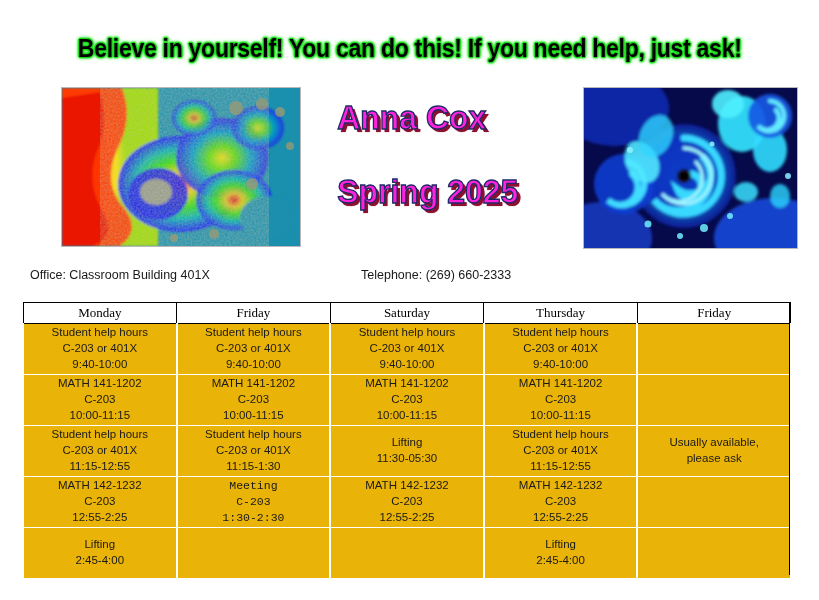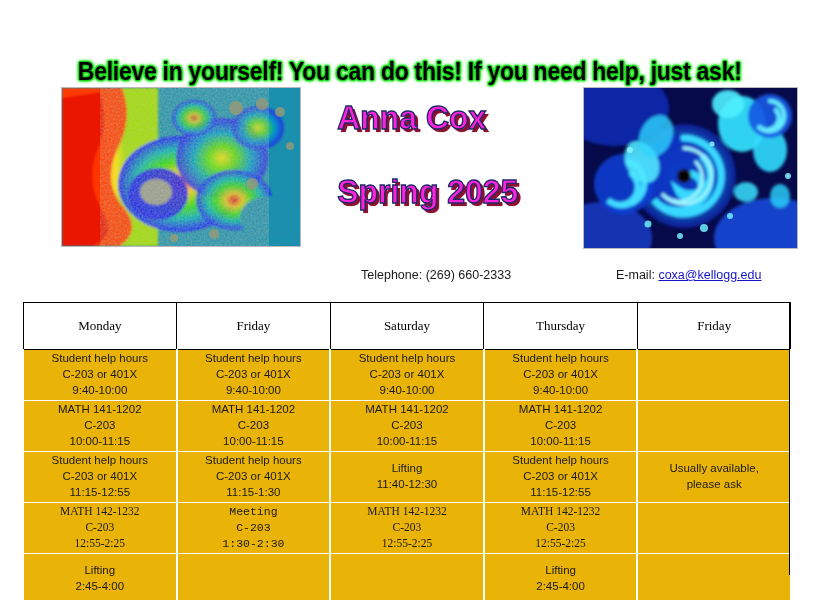"Believe in yourself! You can" .banner { margin-top: 23px -> none }
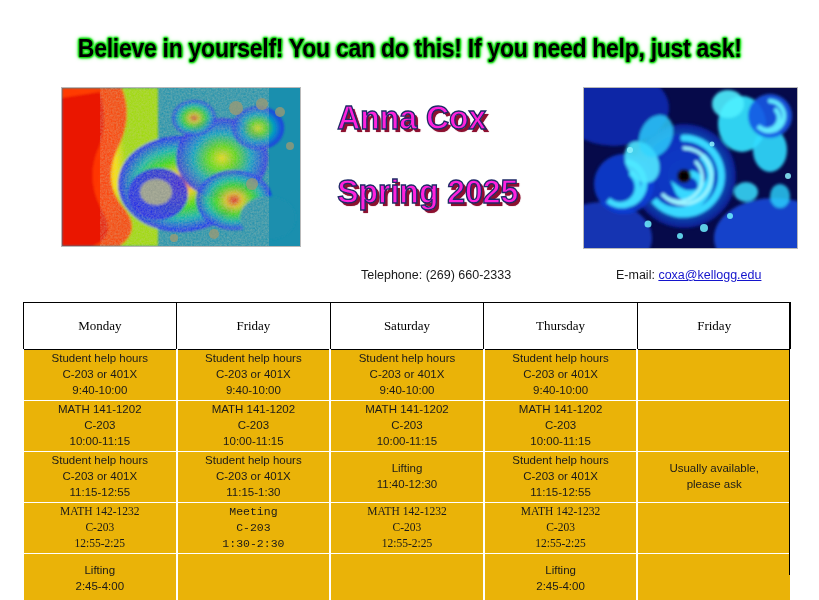"Office: Classroom Building 401X" span.seg { html: none -> <span>Office: Classroom Building 401X</span> }
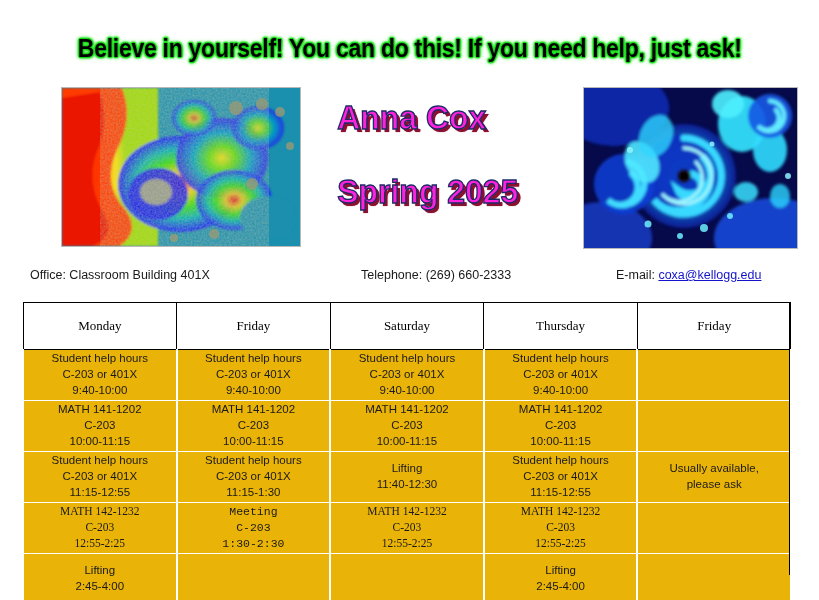"E-mail: coxa@kellogg.edu" span.seg { html: <span> <span>E-mail:</span> <span>coxa@kellogg.edu</span> </span> -> none }
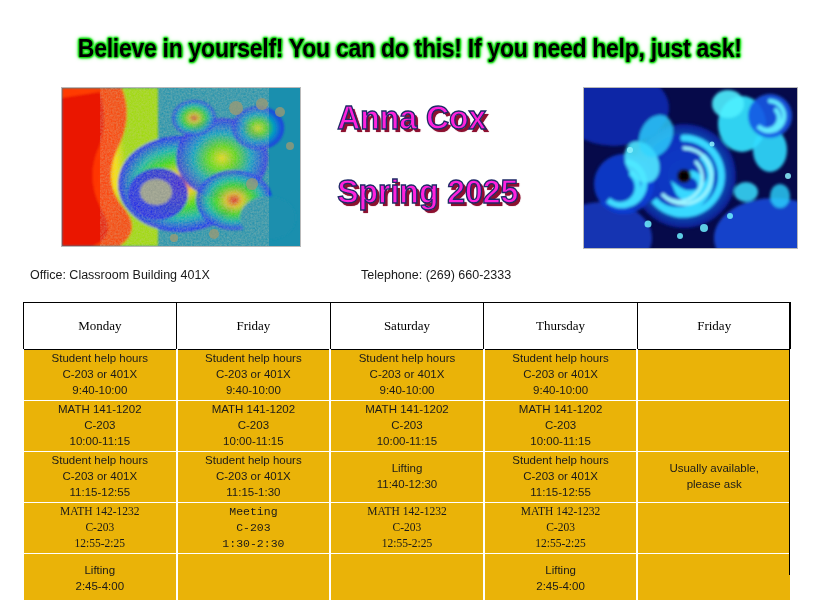"Monday" table.sched th { padding: 13px -> 0 }
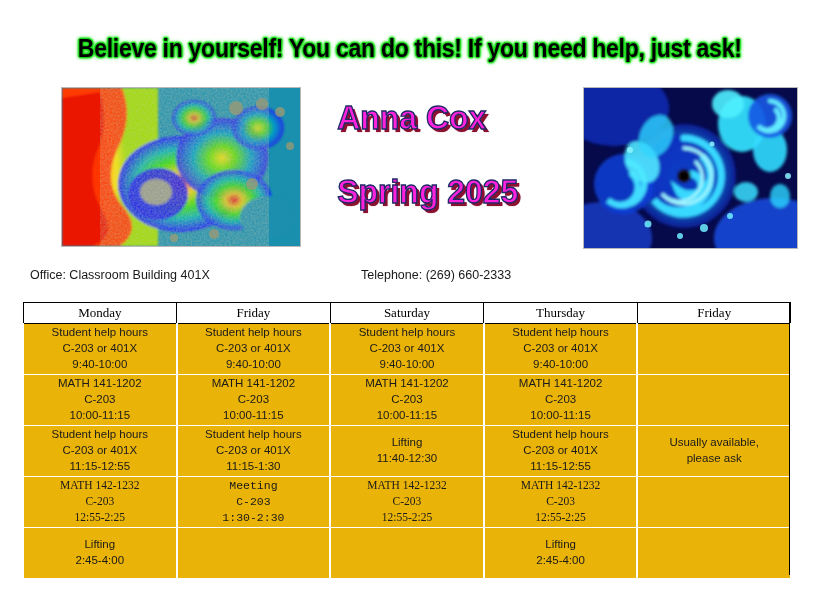"11:40-12:30" span.cline { text: 11:40-12:30 -> 11:30-05:30 }
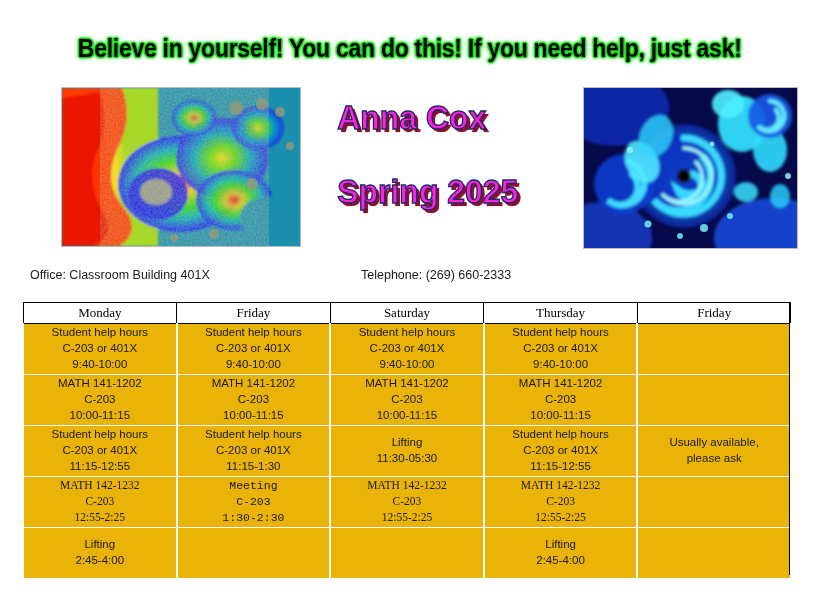"MATH 142-1232" td.c-green { font-family: Liberation Serif, serif -> none }
